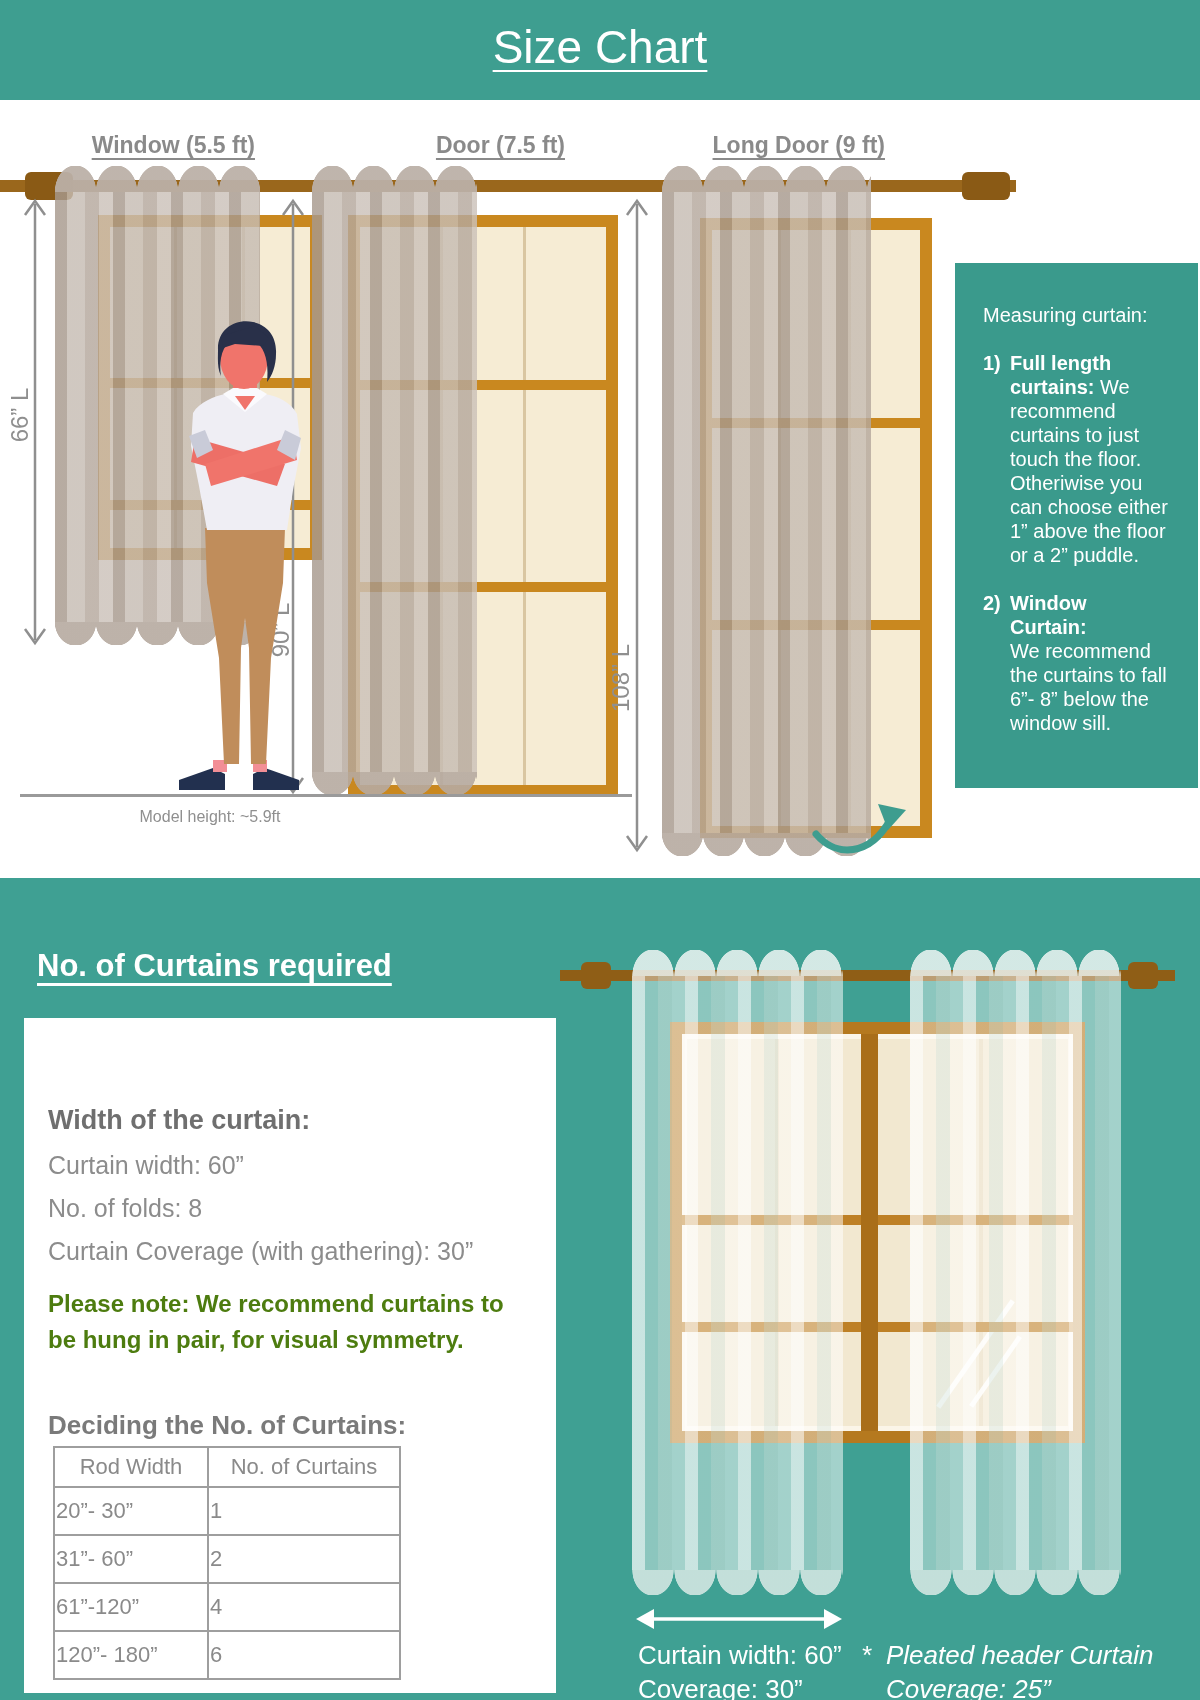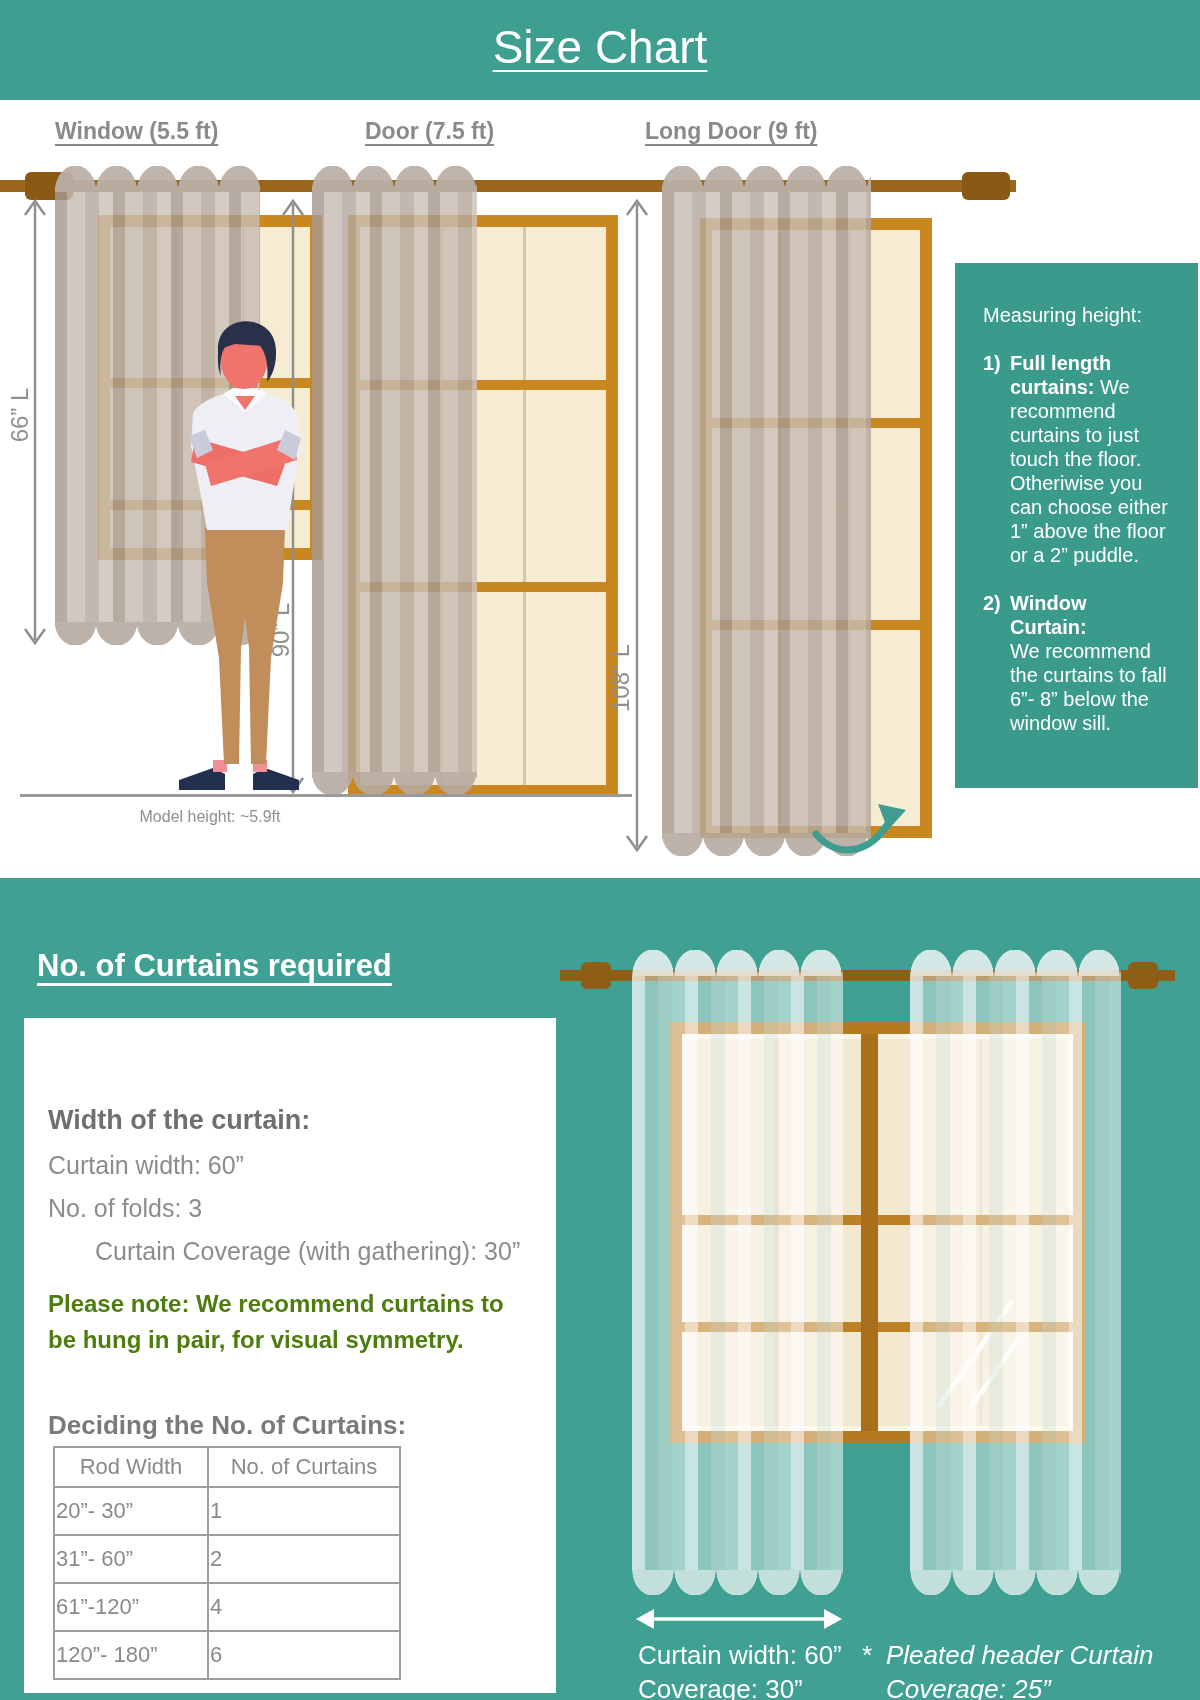"Window (5.5 ft)" .col-label { text-align: left -> right; top: 118px -> 132px }
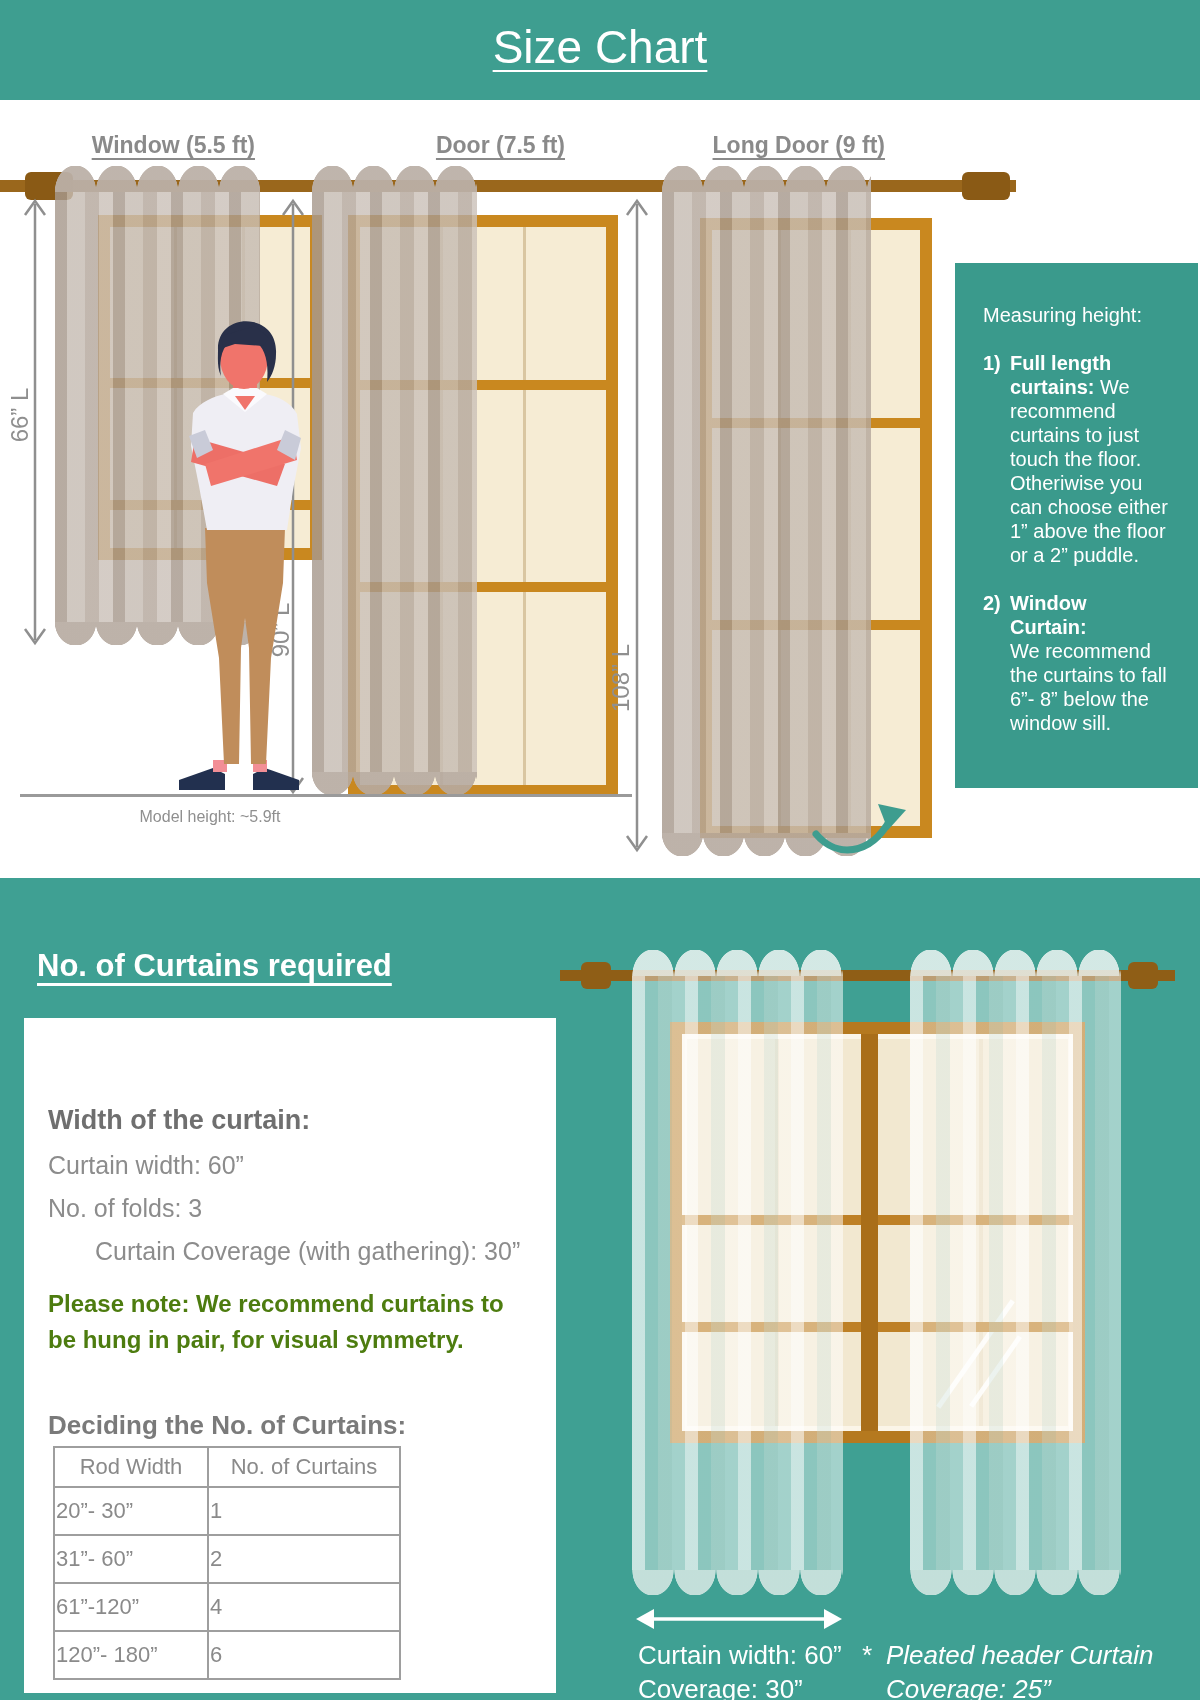"Measuring height:" div { text: height -> curtain }
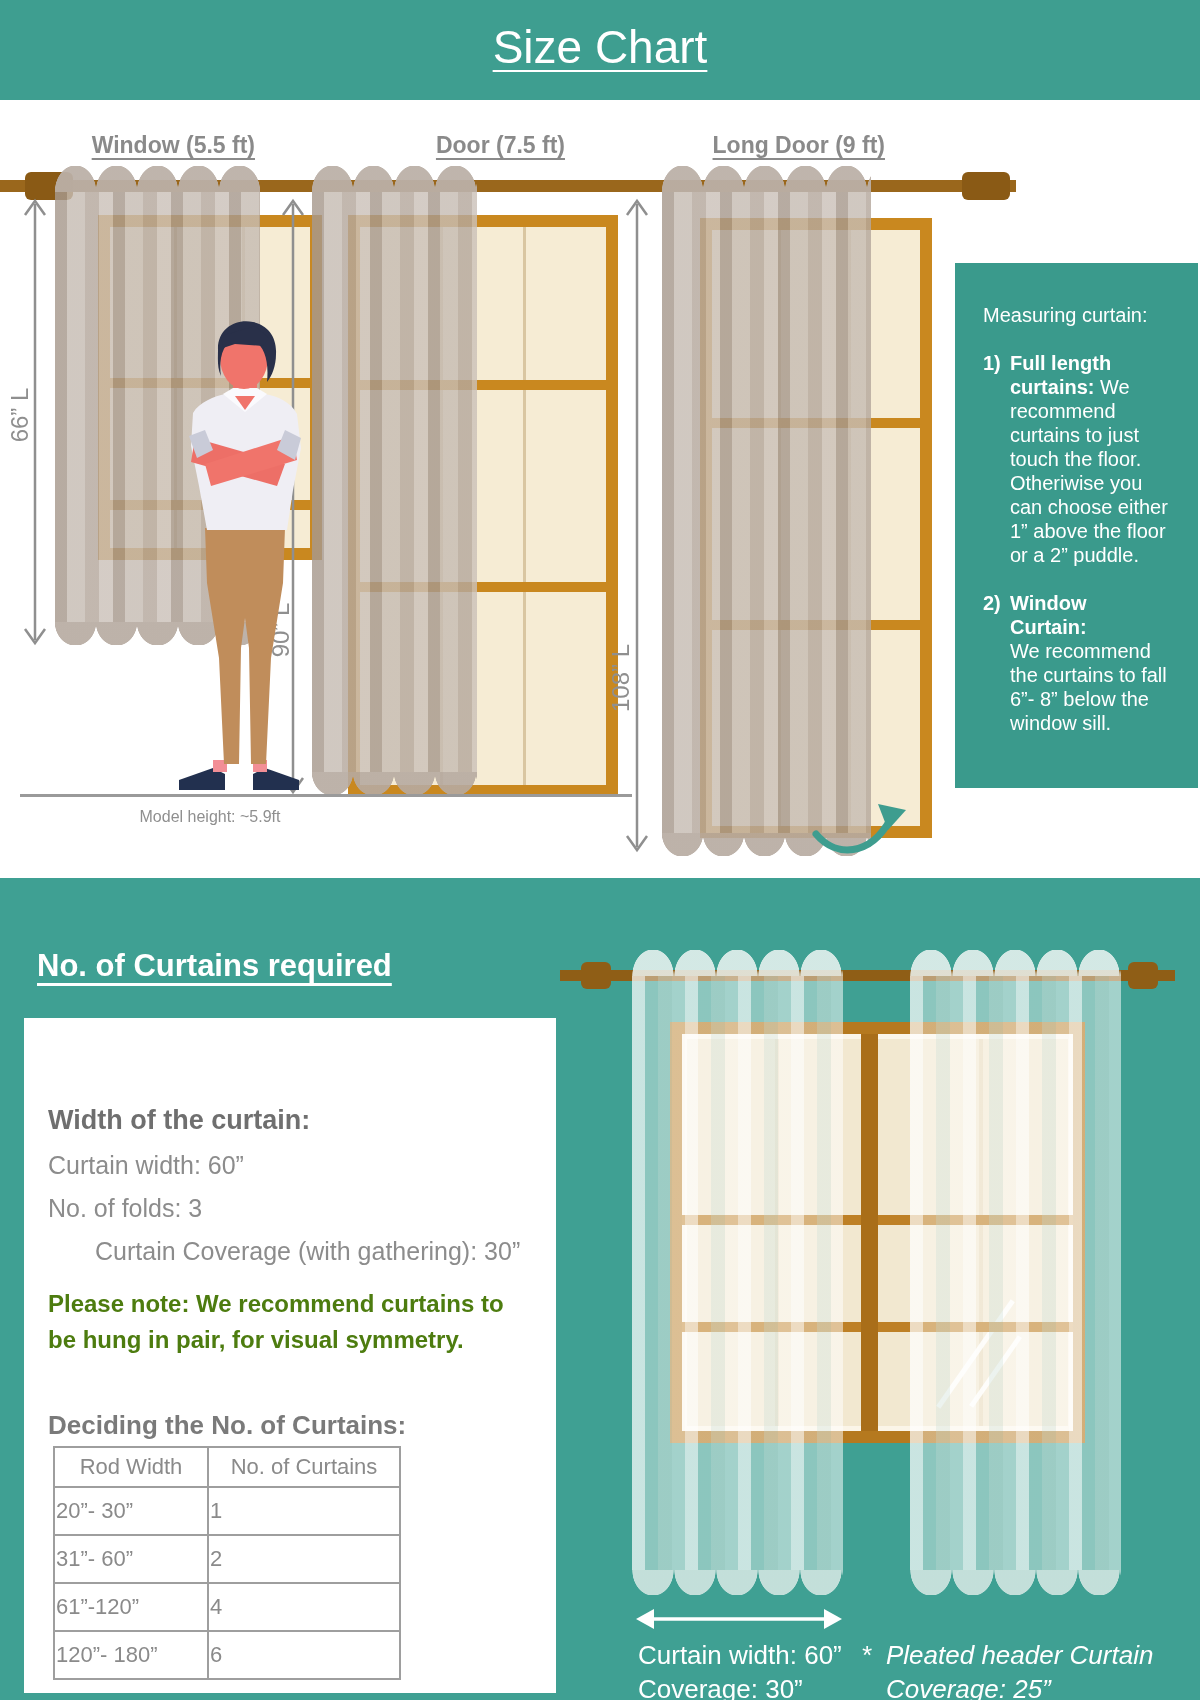"No. of folds: 3" div.c-line { text: 3 -> 8 }
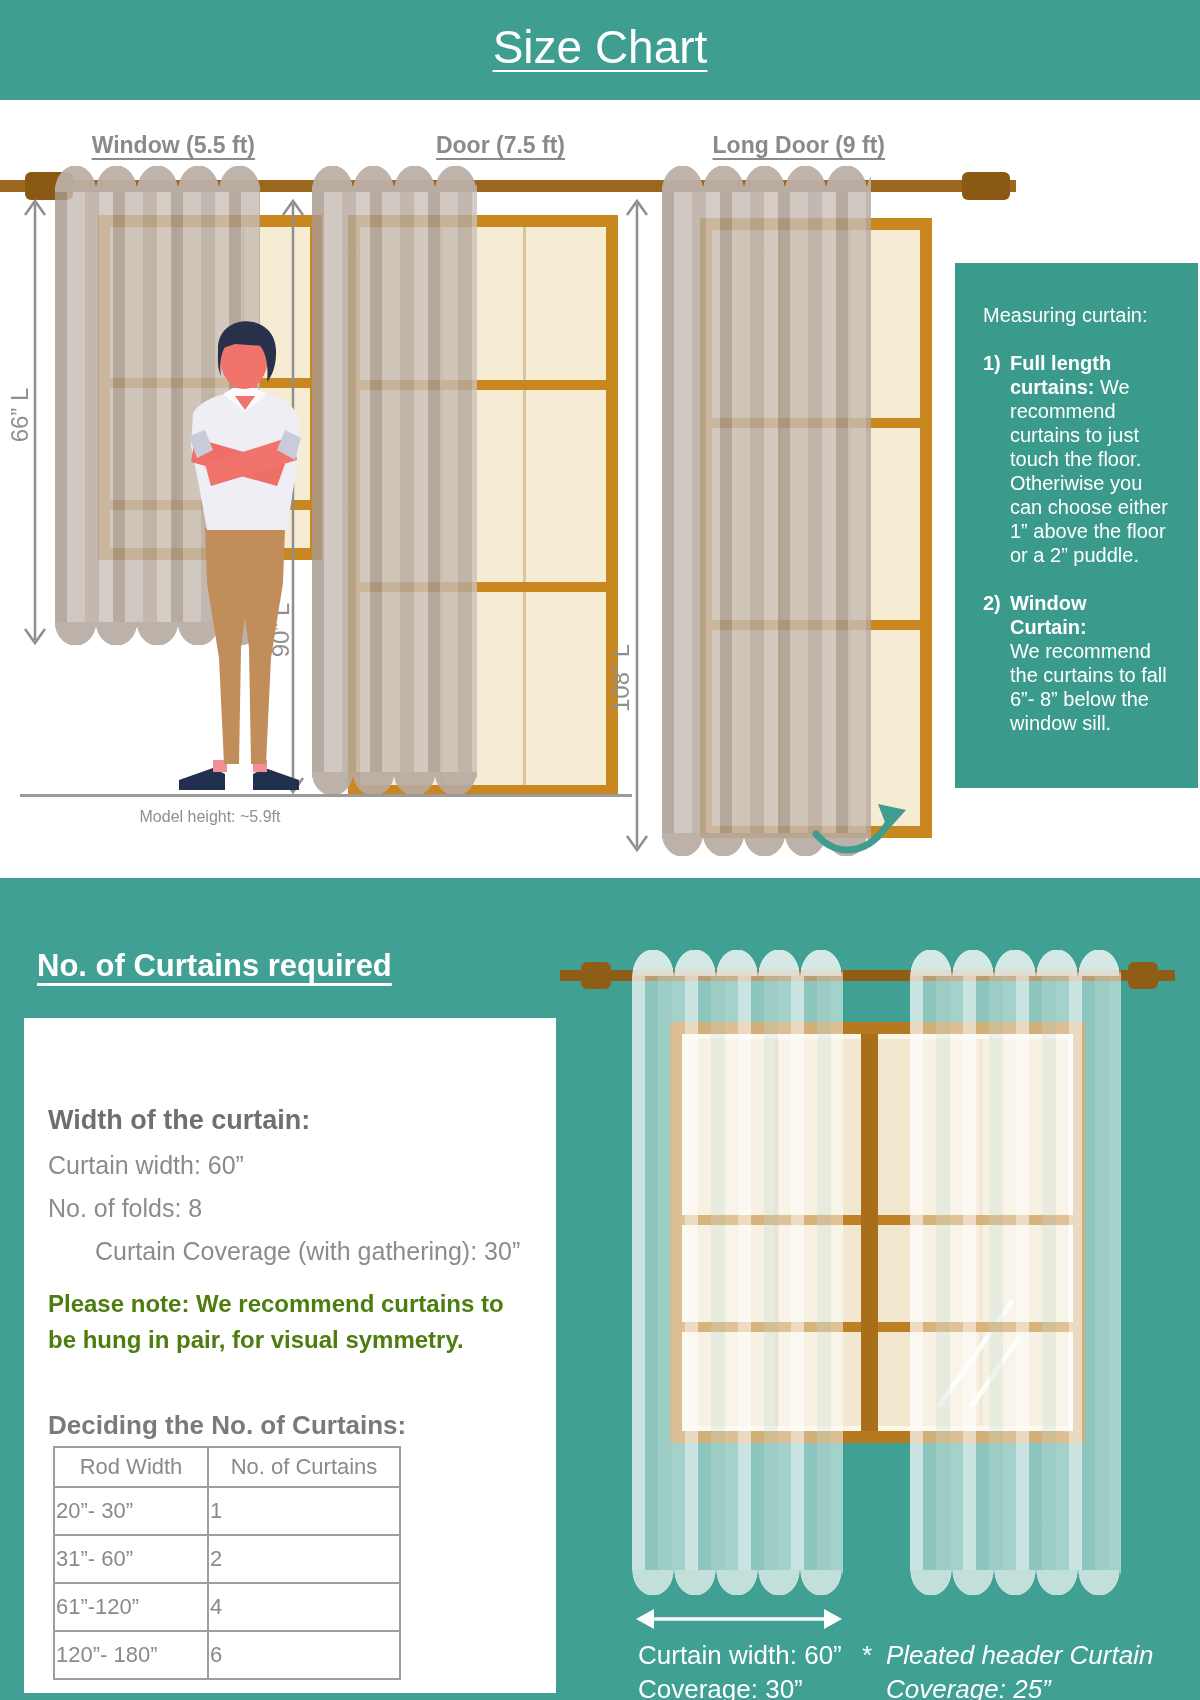"Curtain Coverage (with gathering): 30”" div.c-line { margin-left: 47px -> none }
